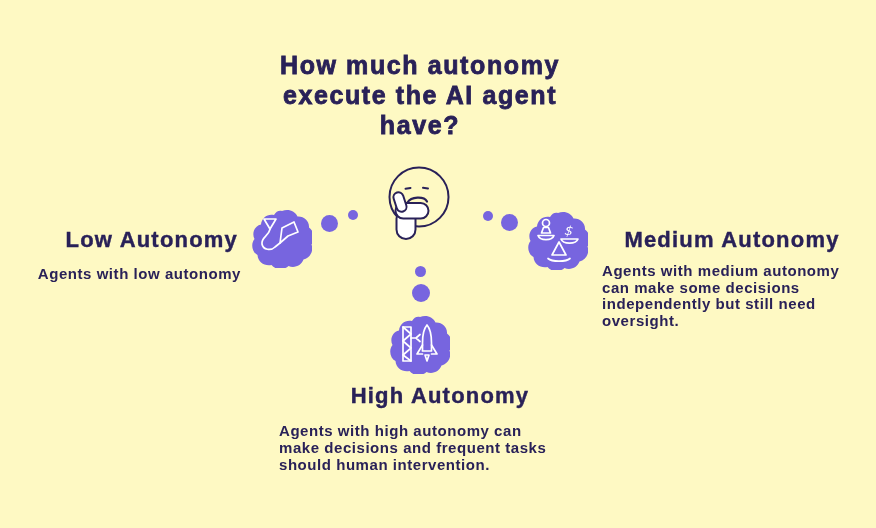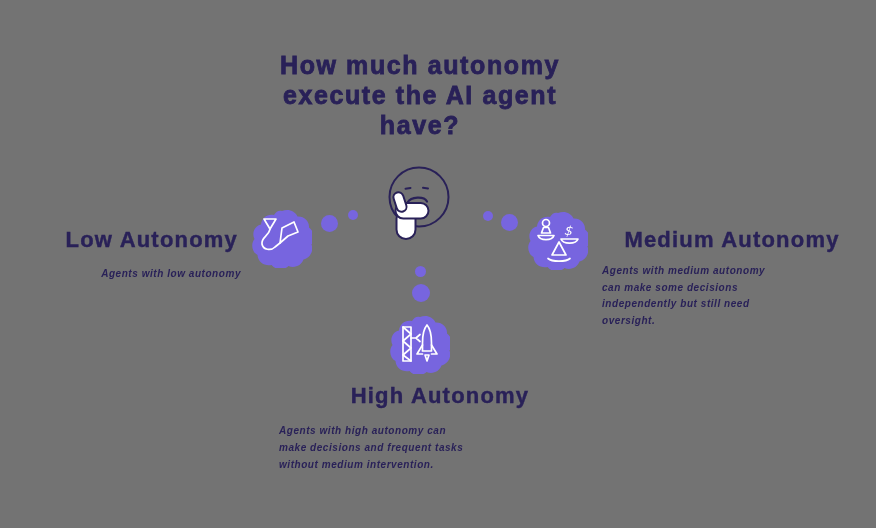"How much autonomy" .canvas { background: #737373 -> #fef9c3 }
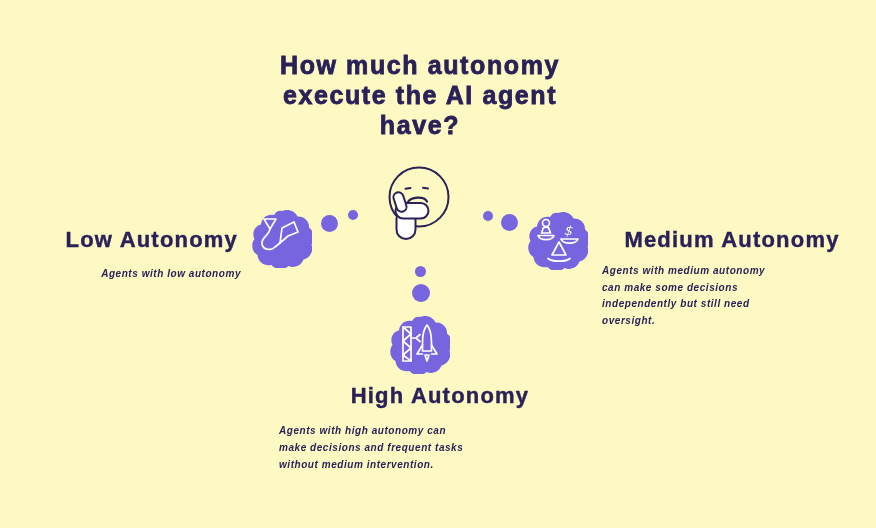"Agents with low autonomy" .section-desc { font-size: 10px -> 15px; font-style: italic -> none }
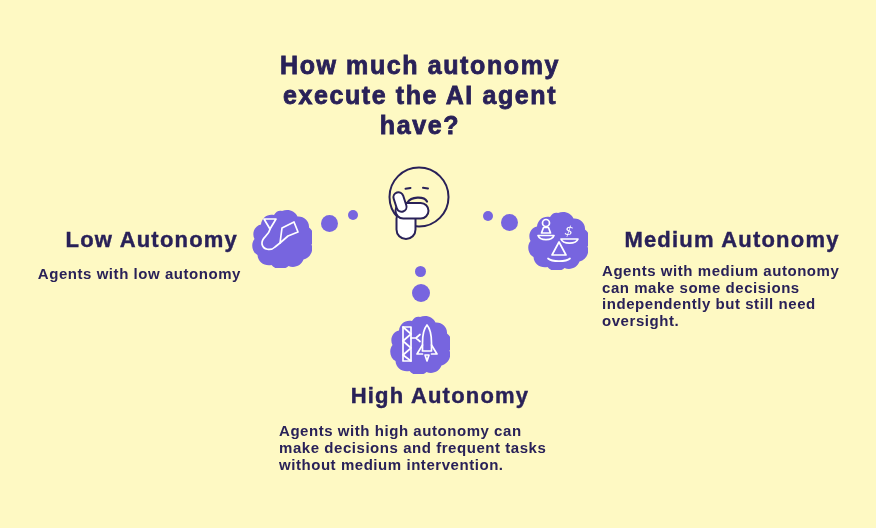"without medium intervention." div { text: without medium -> should human }
